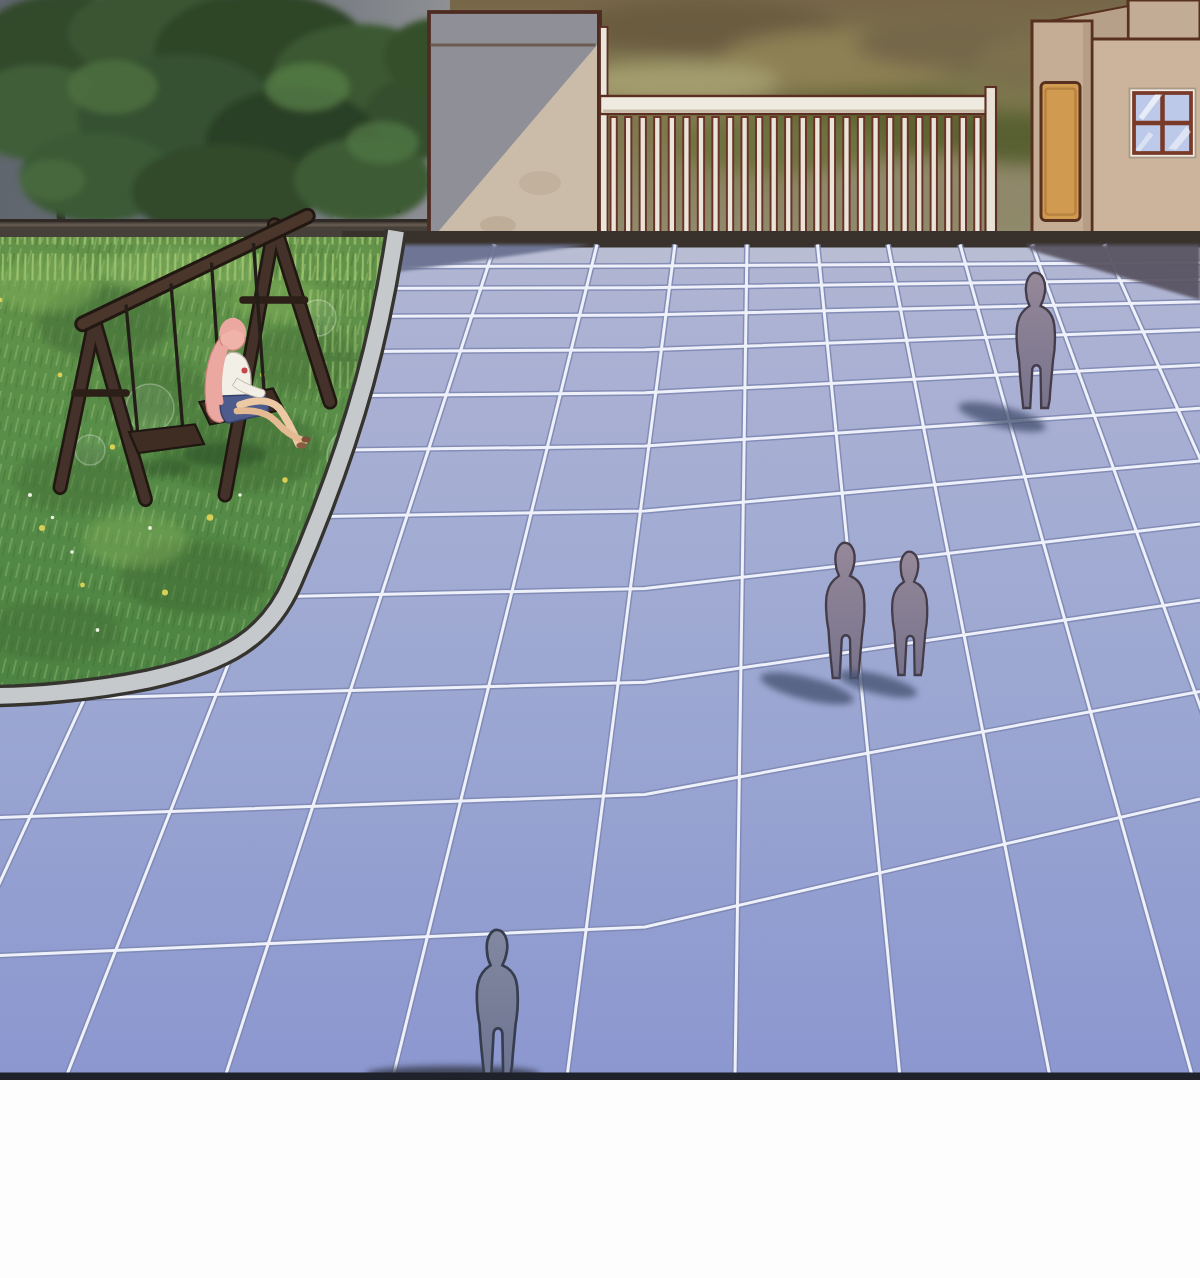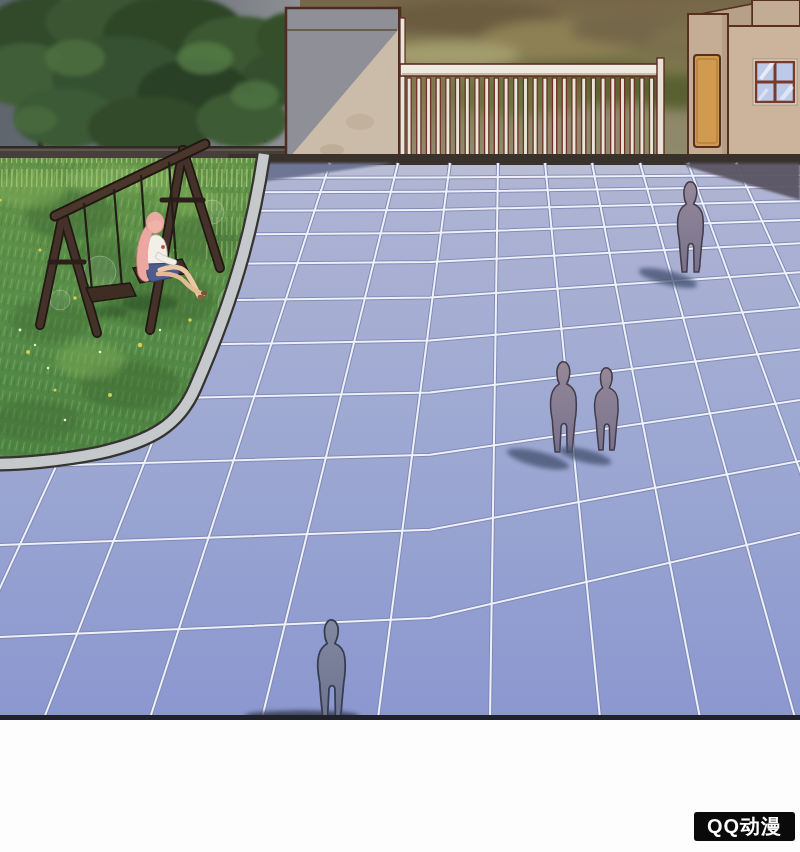"QQ动漫" div.watermark { html: <div>QQ动漫</div> -> none }
